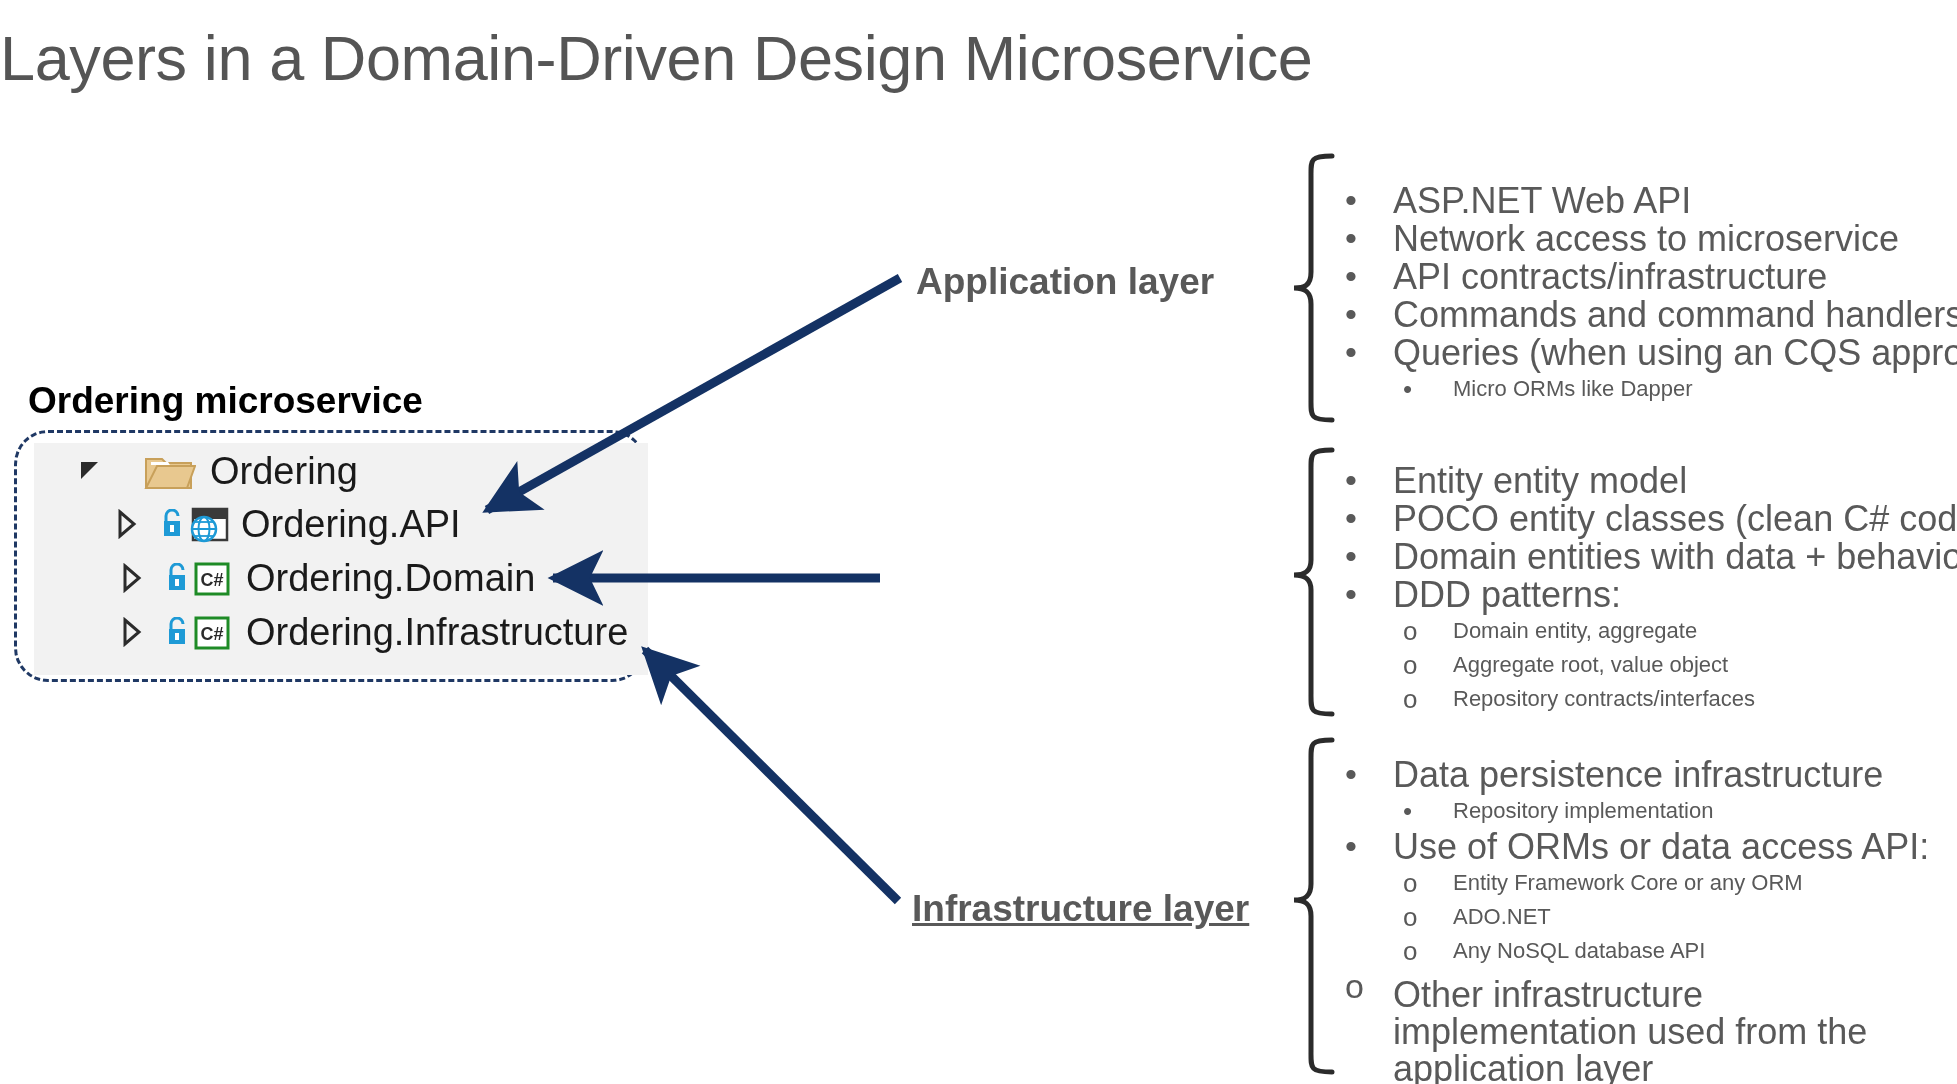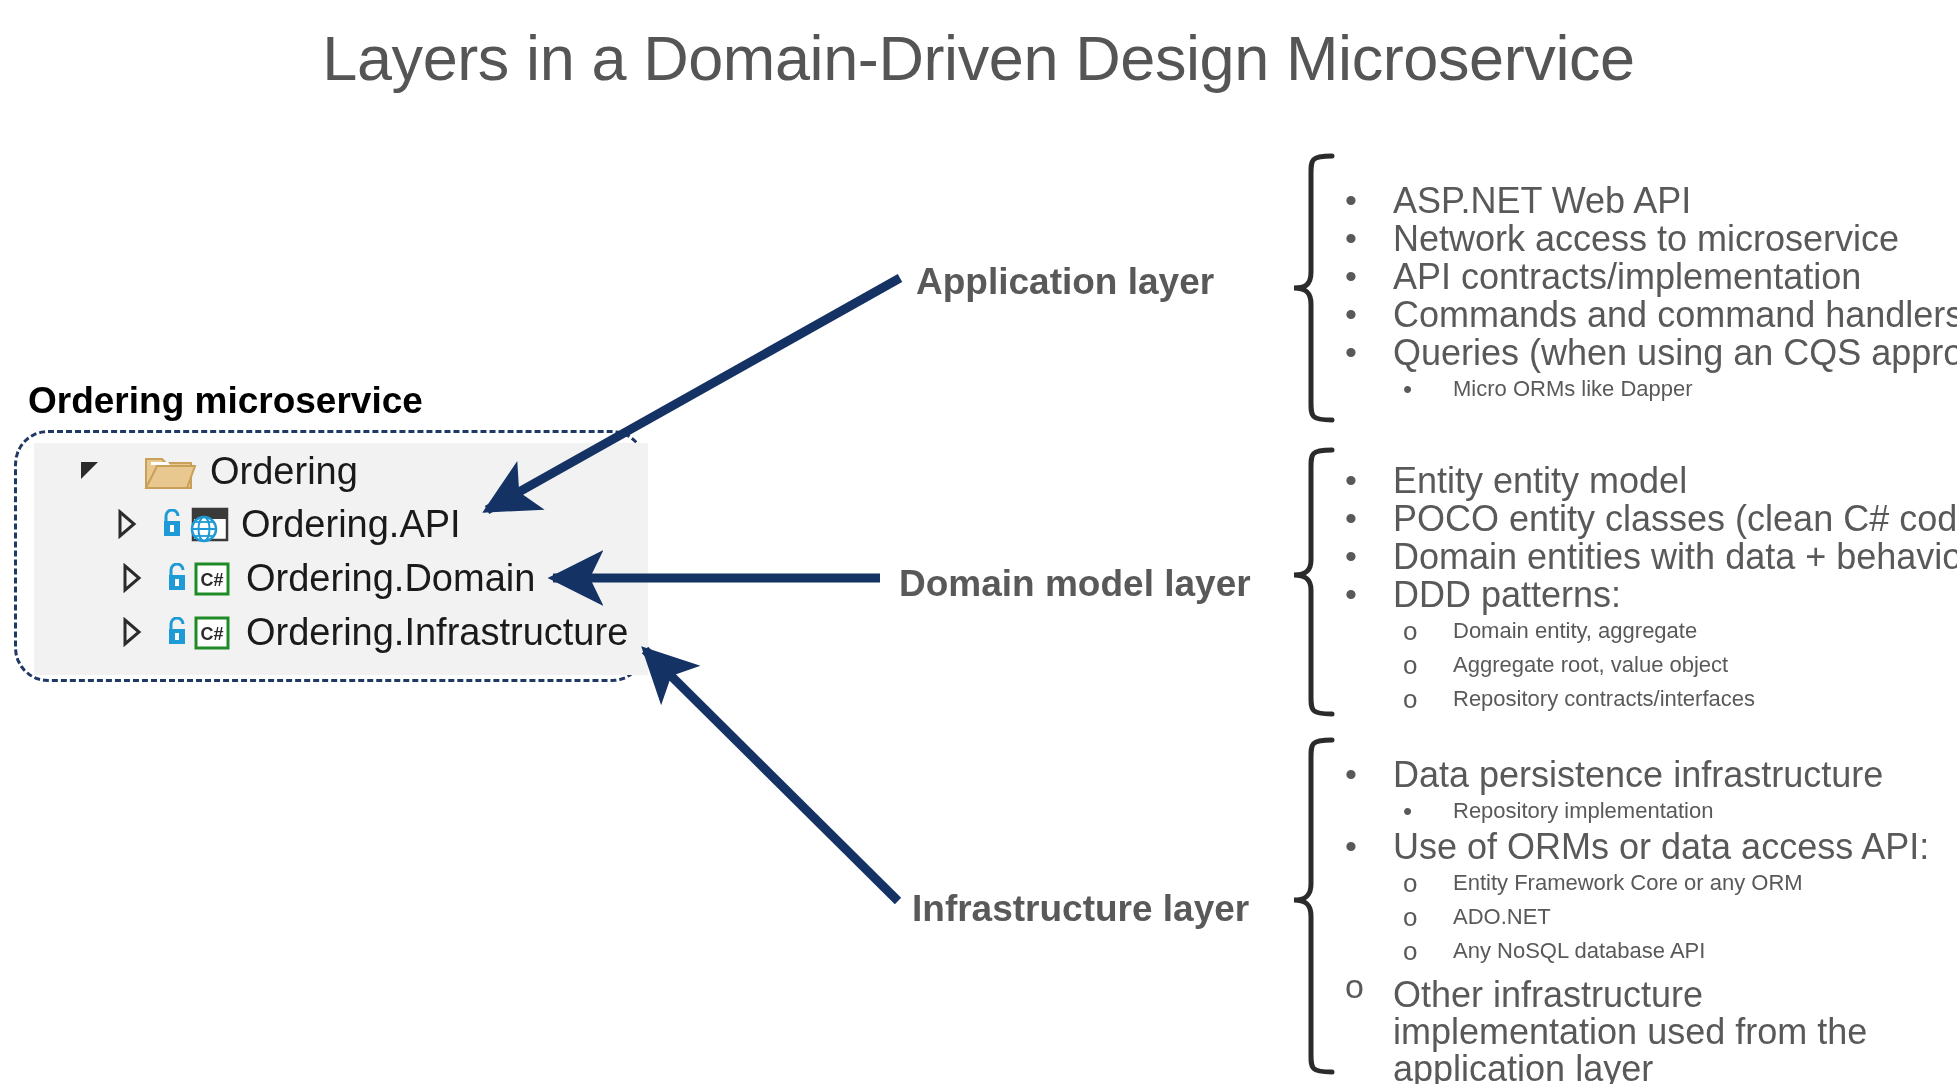"Layers in a Domain-Driven Design" #title { text-align: center -> none }
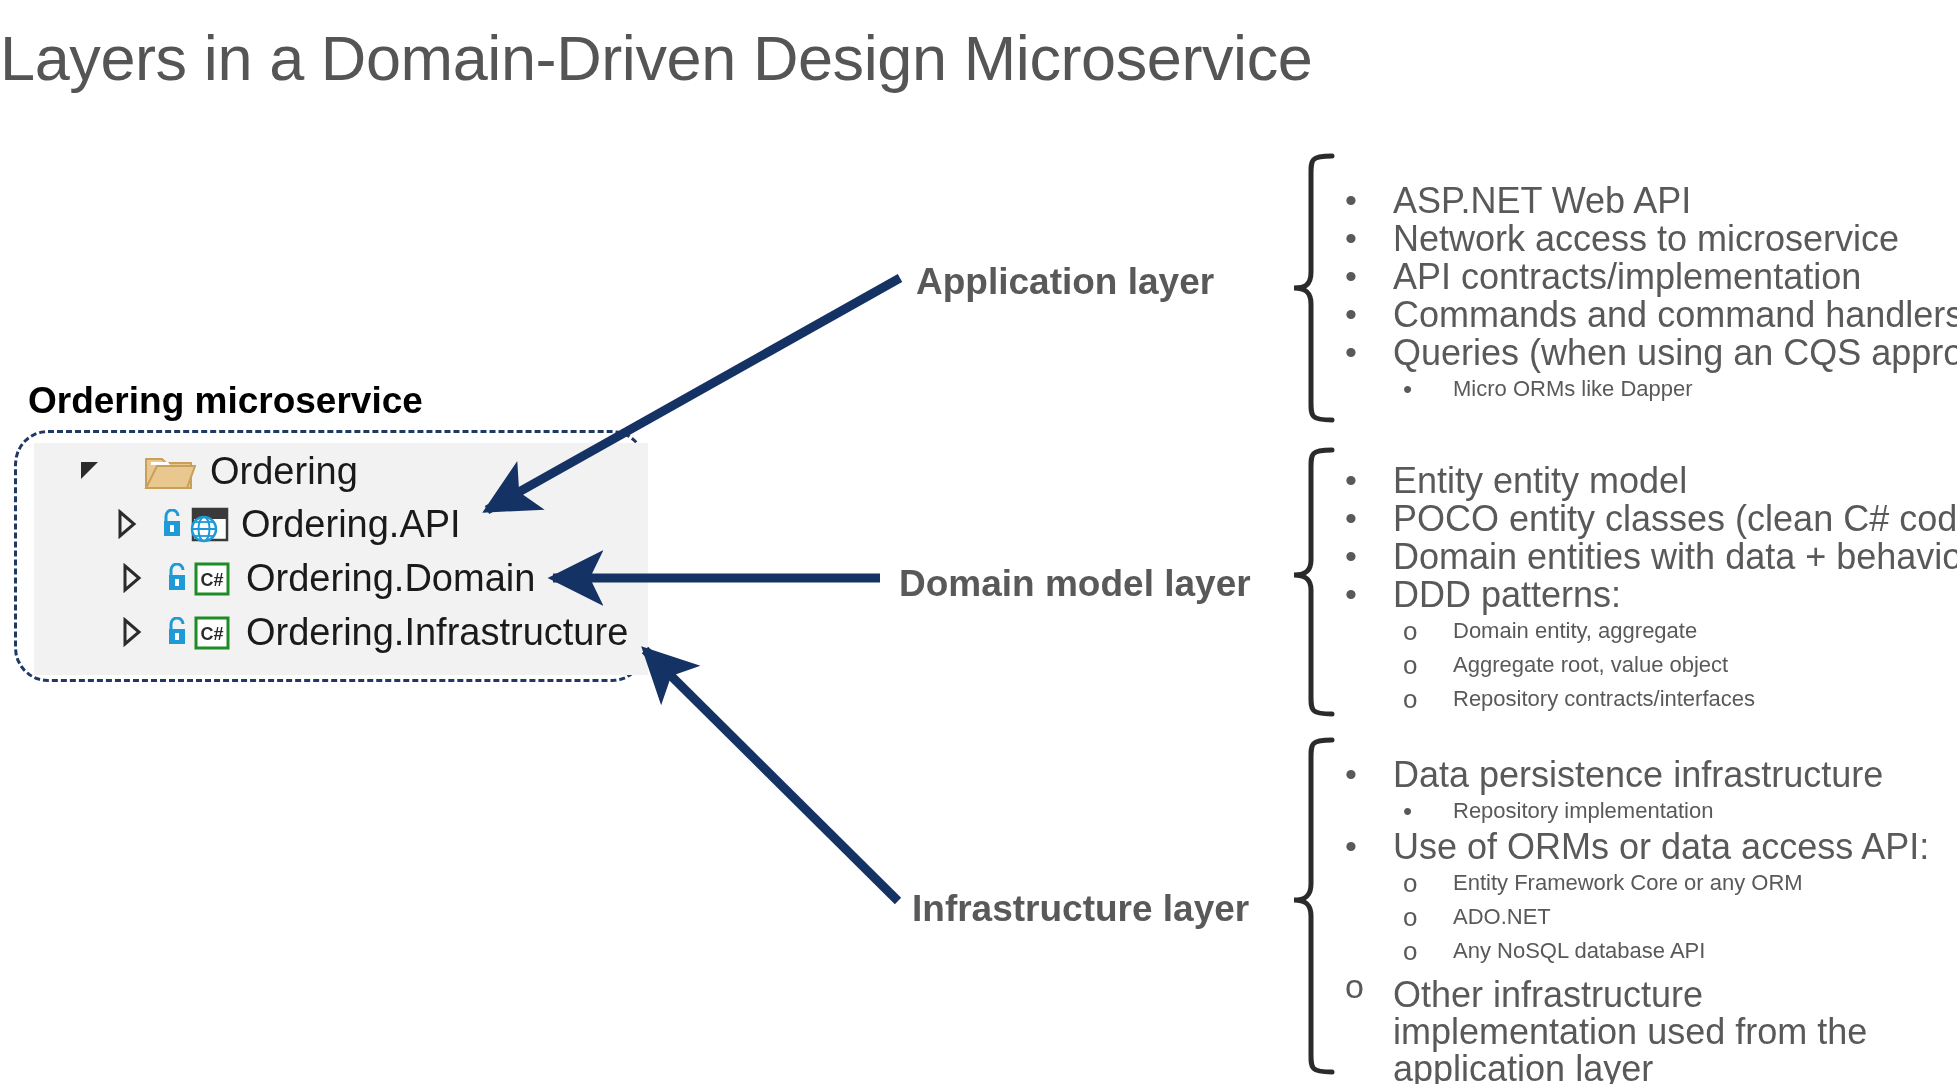"API contracts/implementation" span.tx { text: contracts/implementation -> contracts/infrastructure }
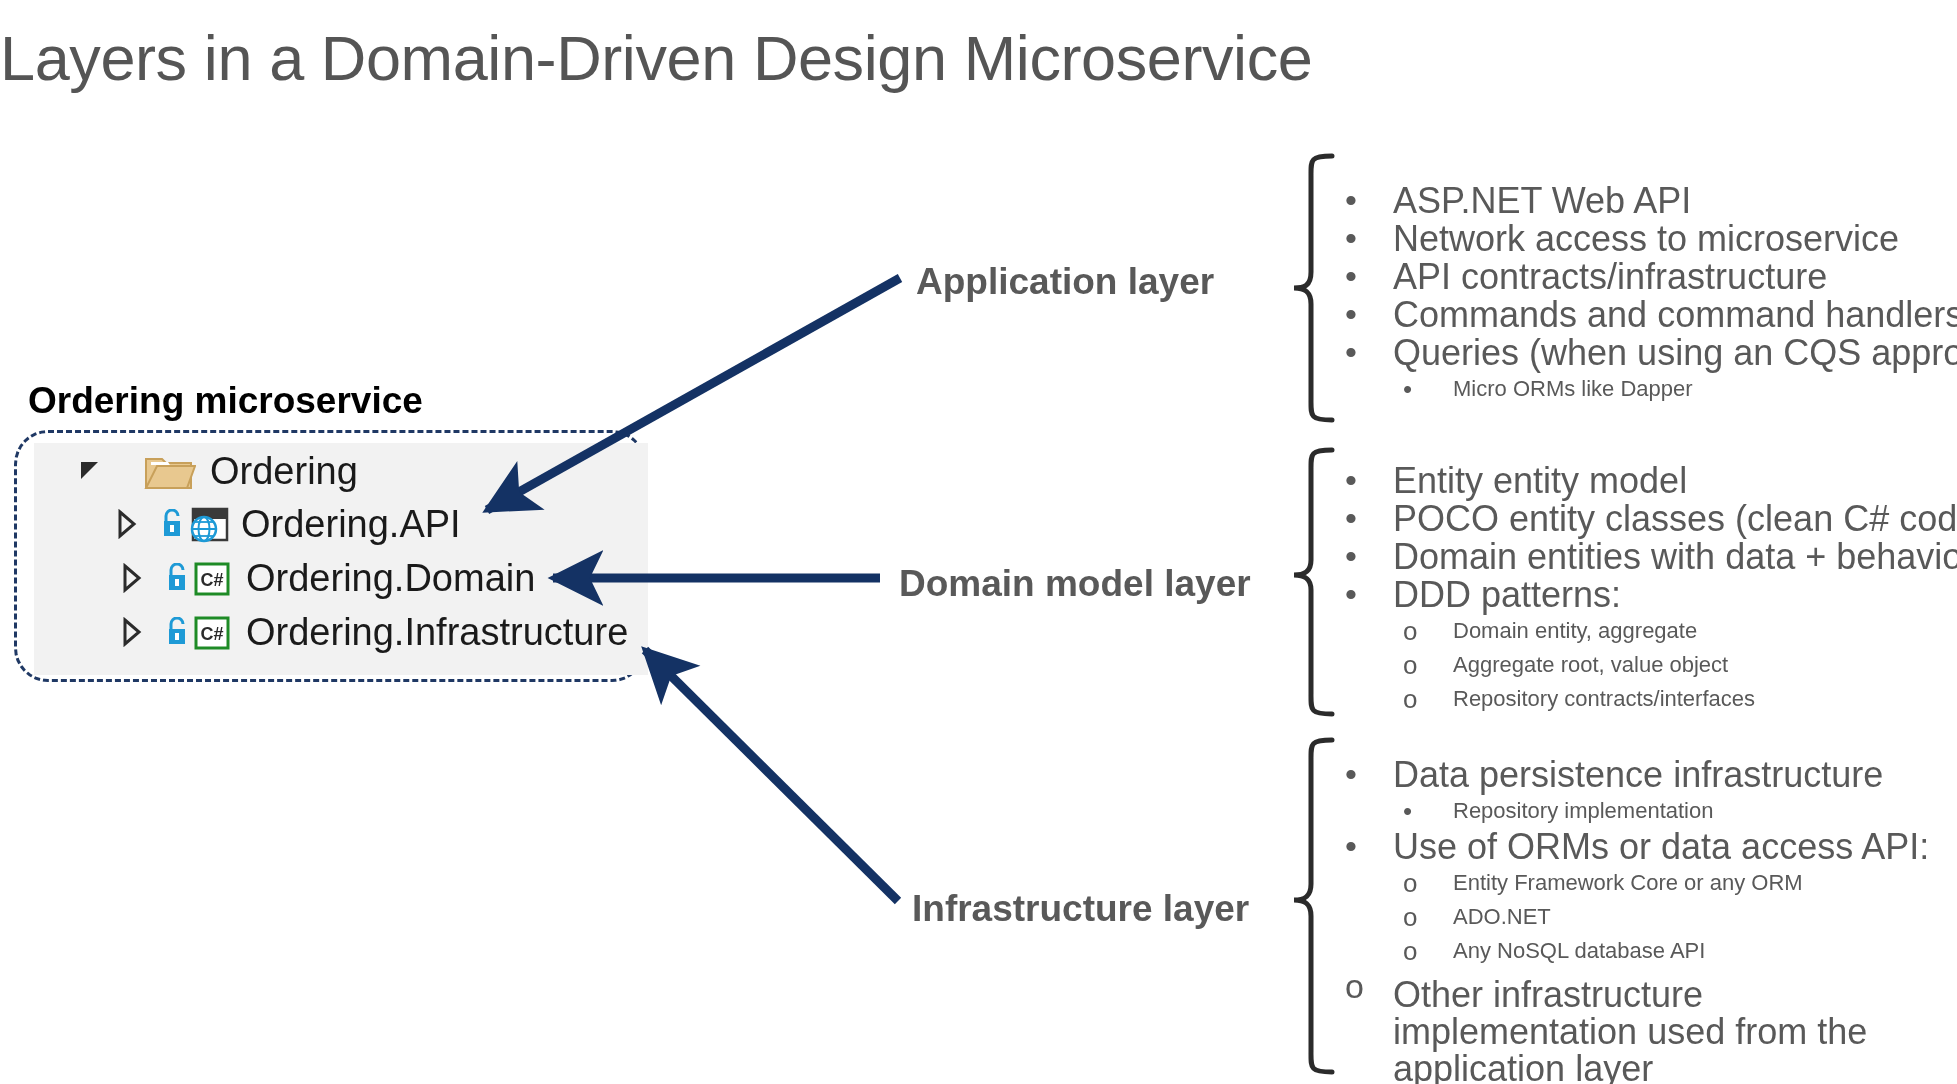"Domain model layer" div.layer-label { html: <div>Domain model layer</div> -> none }
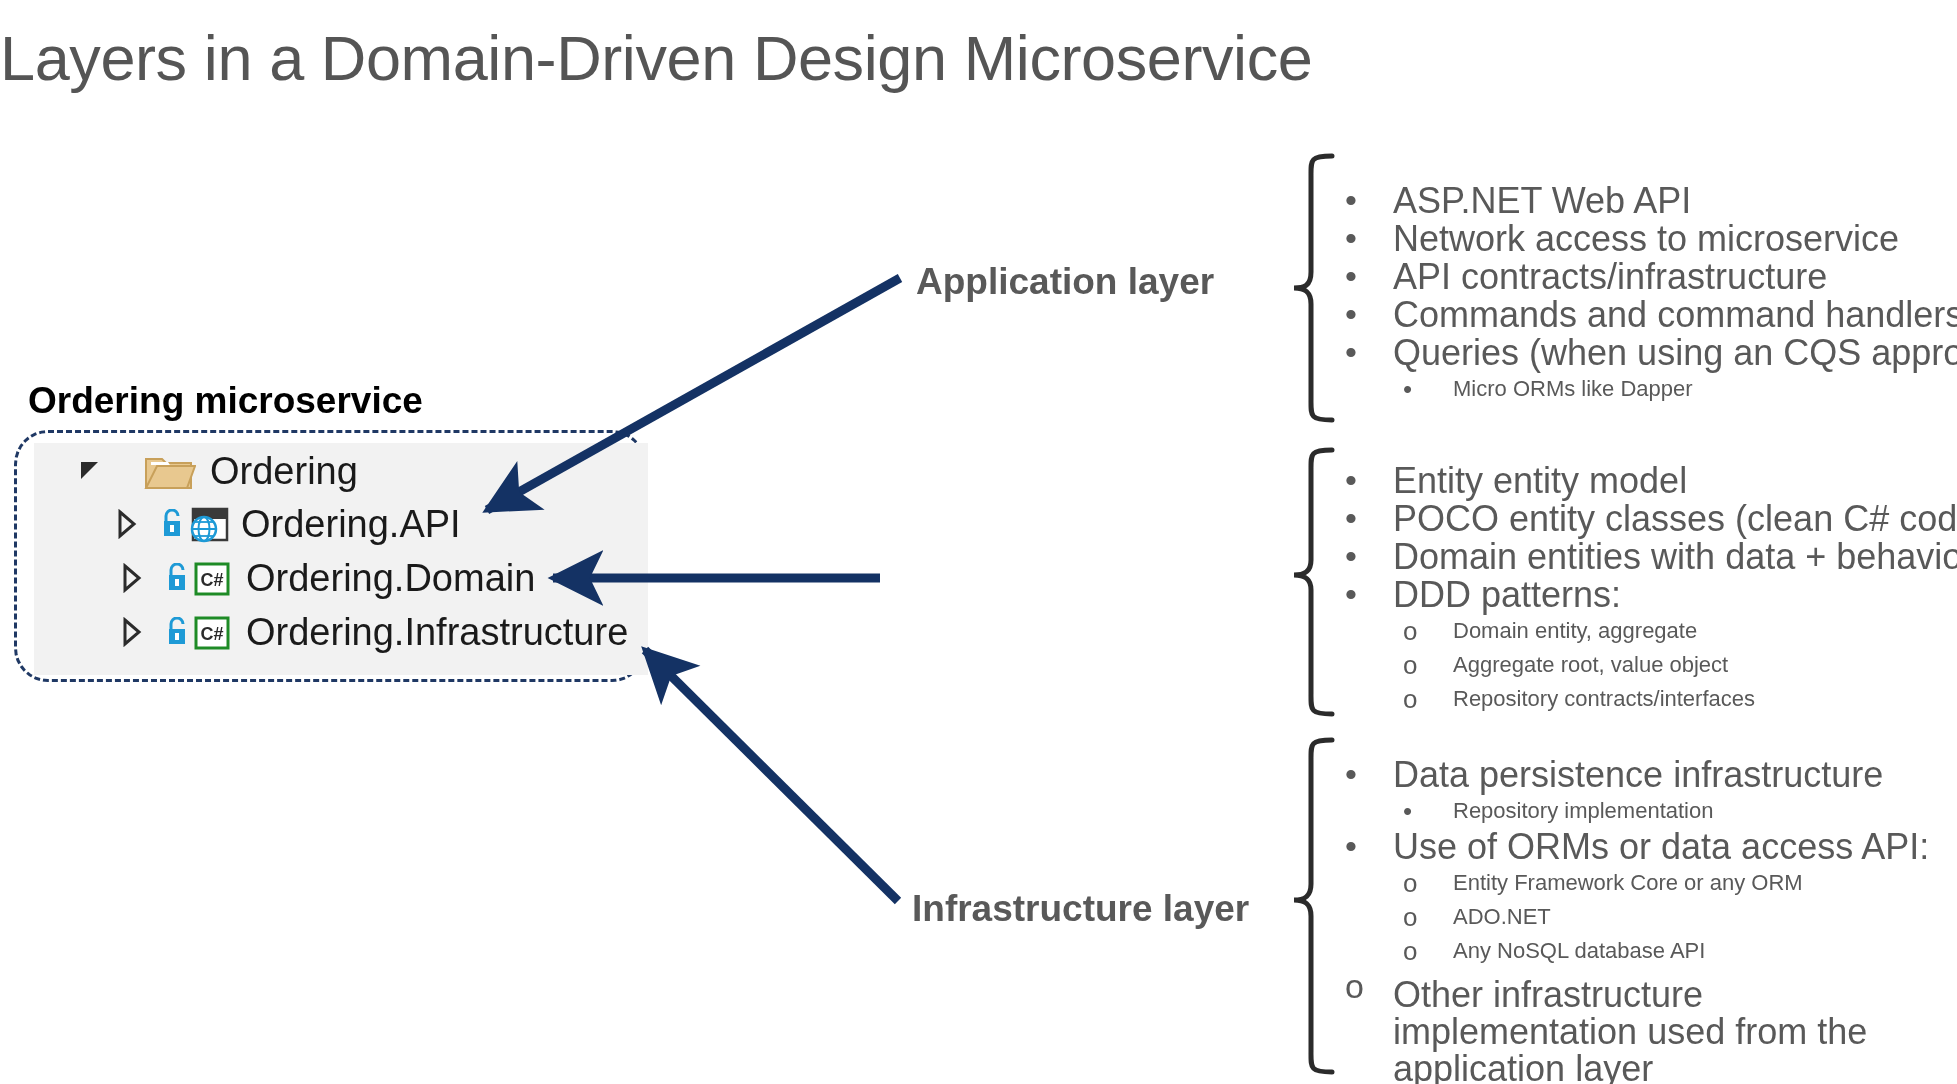"Infrastructure layer" div.layer-label { text-decoration: none -> underline }
